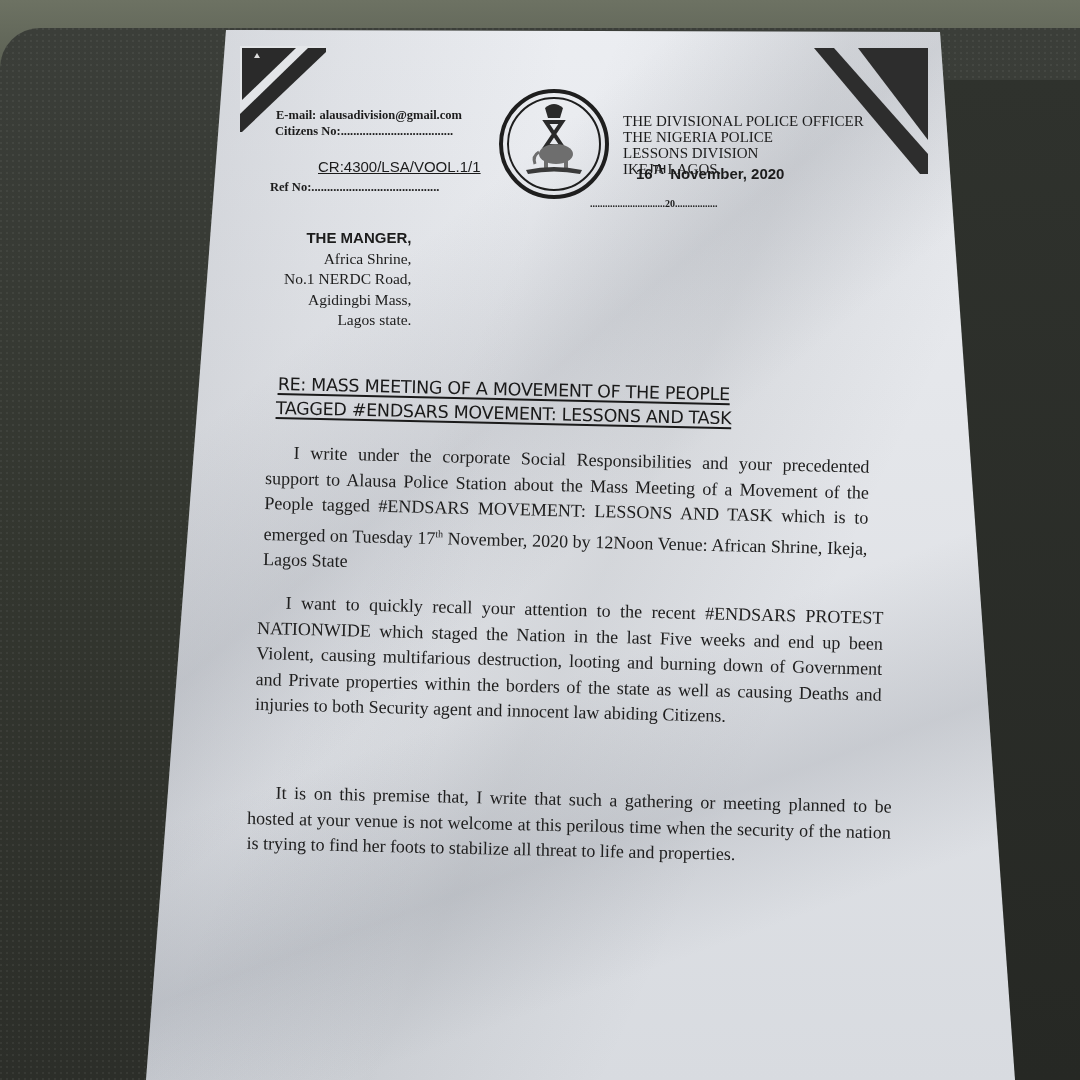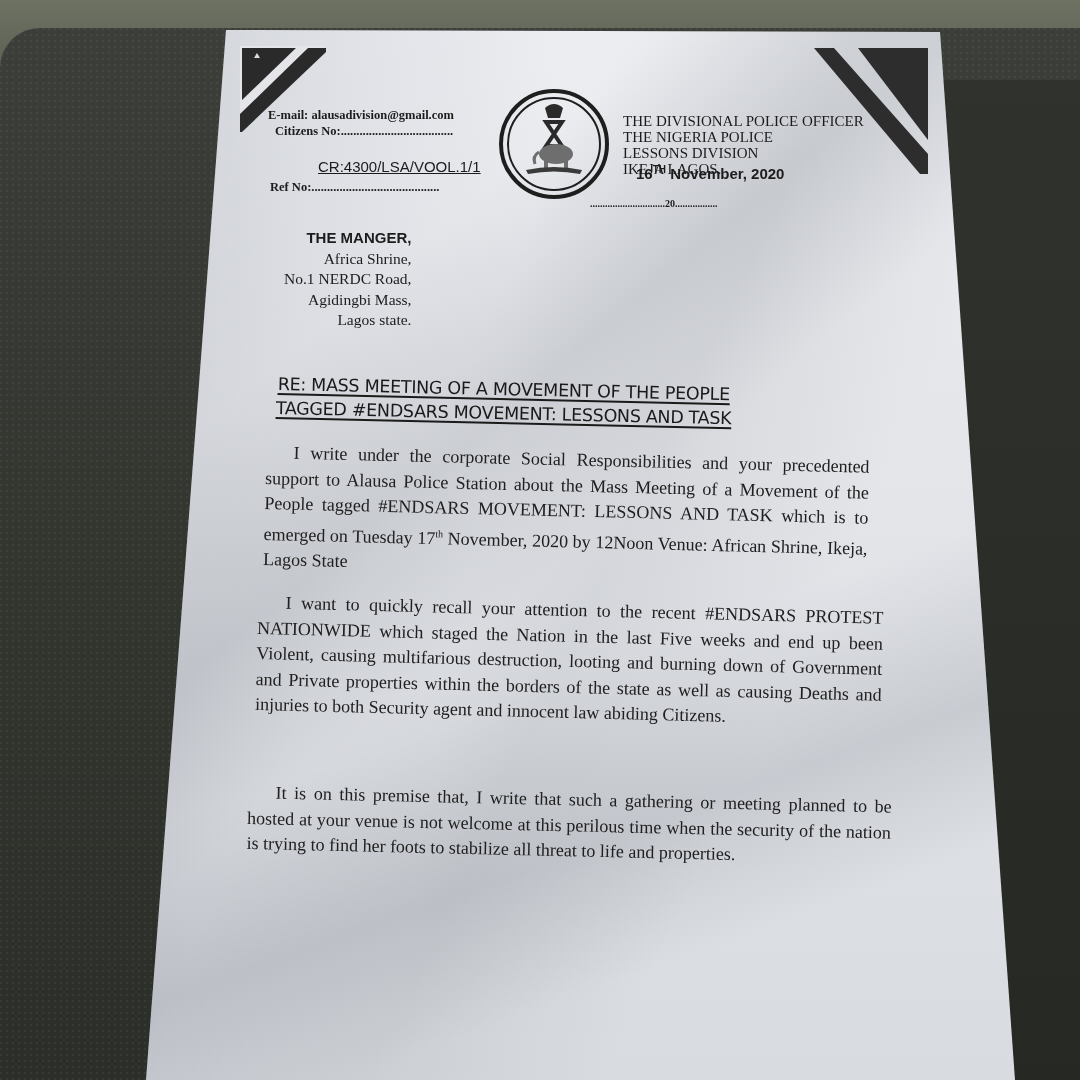"E-mail: alausadivision@gmail.com" div.txt { left: 268px -> 276px }
